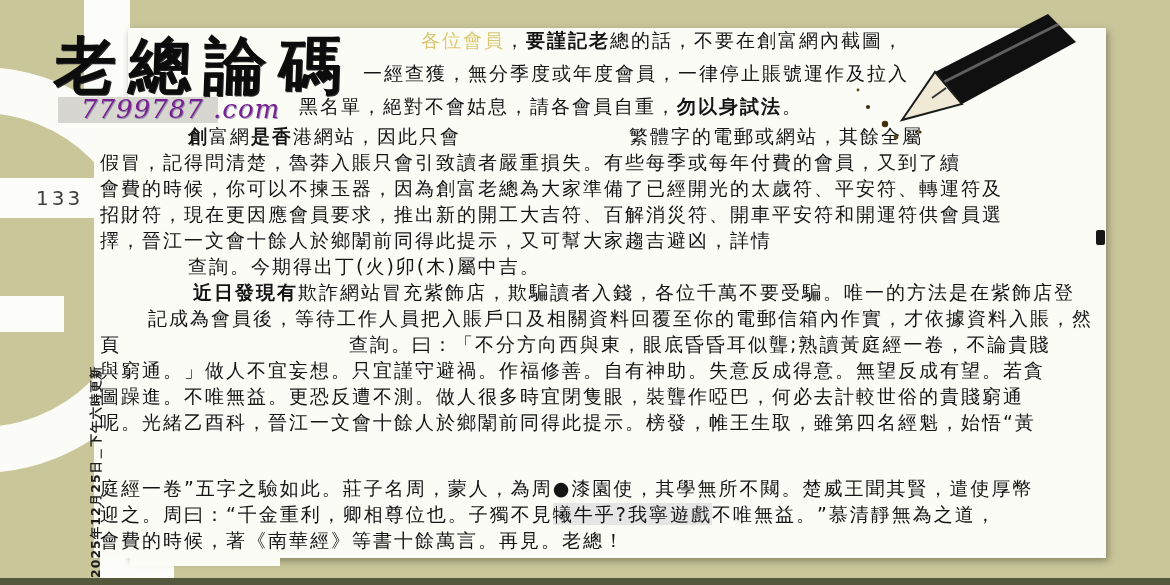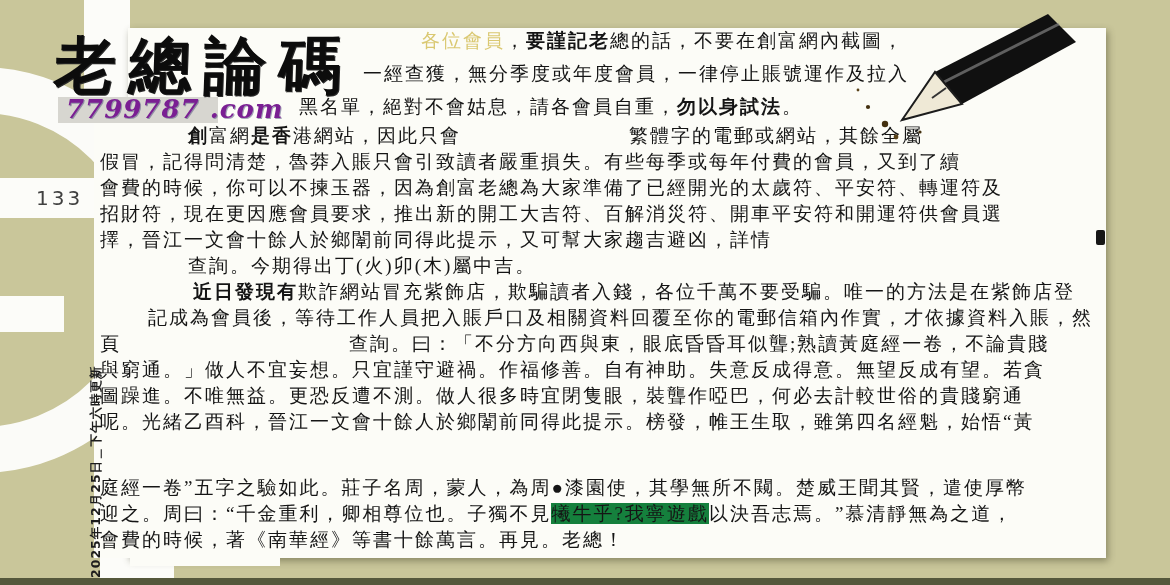"各位會員，要謹記老總的話，不要在創富網內截圖，" .line { font-family: Liberation Serif, serif -> none }
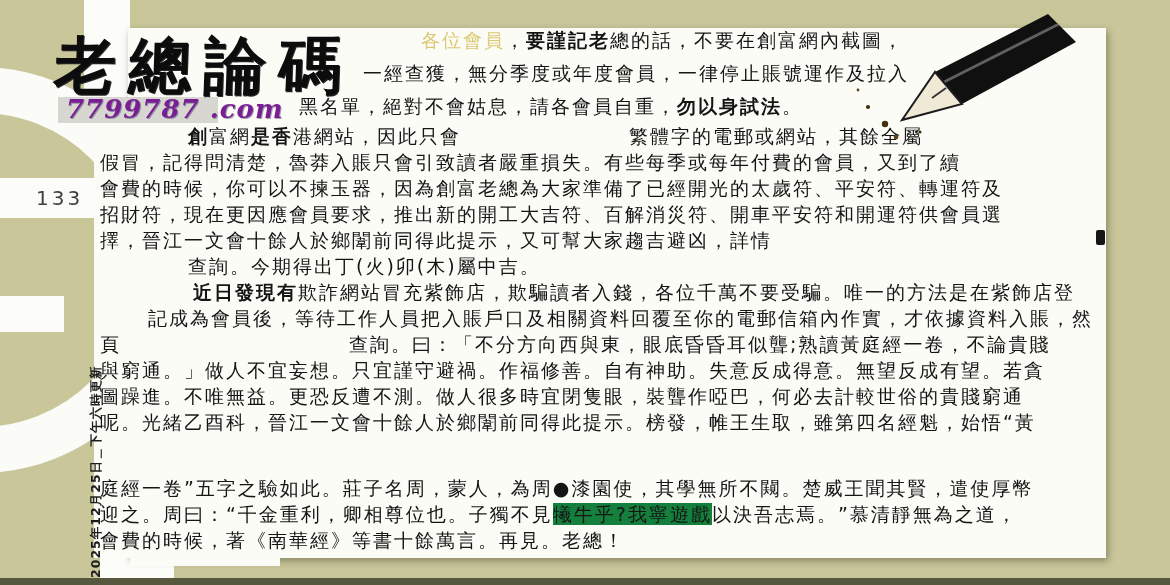"7799787 .com" #masthead-site { font-weight: 700 -> 400; left: 66px -> 81px }
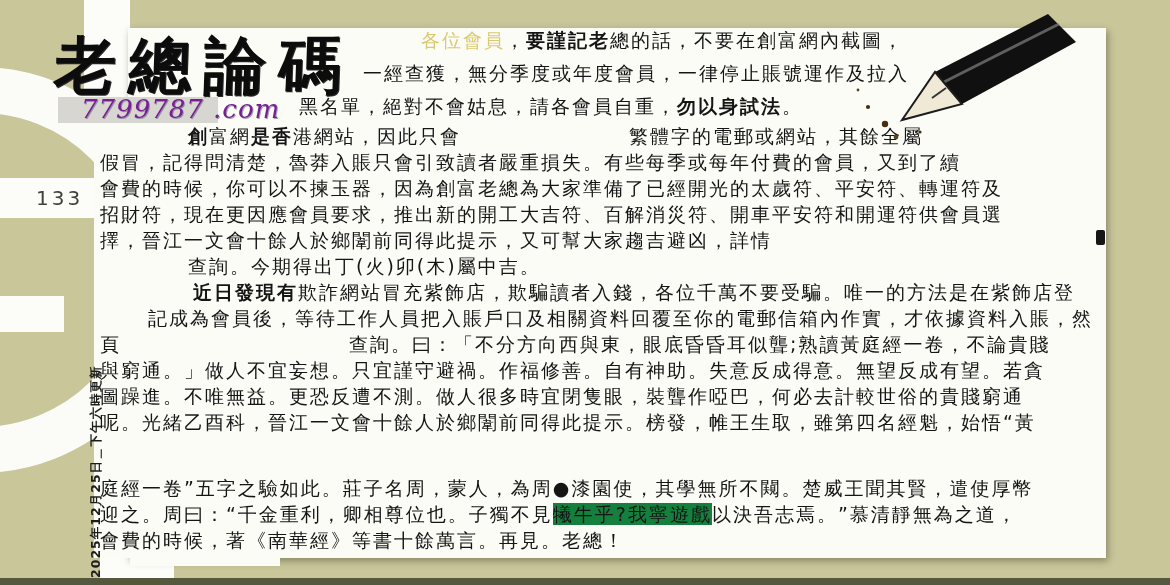"犧牛乎?我寧遊戲" .seg-hl { background: #15803d -> #e5e5e5 }
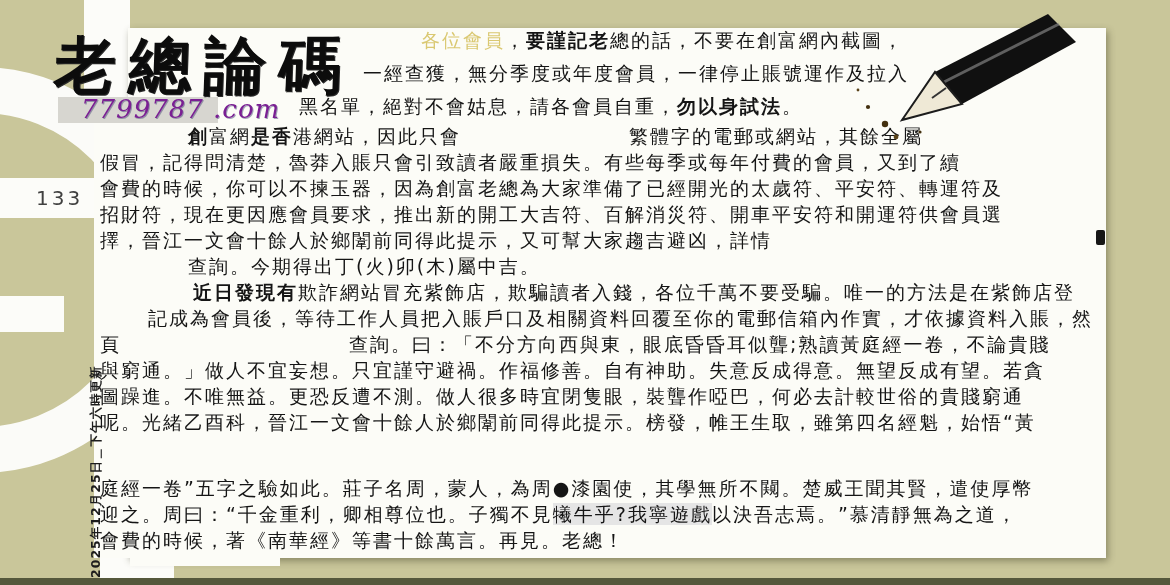"以決吾志焉。”慕清靜無為之道，" span.seg { text: 以決吾志焉 -> 不唯無益 }
